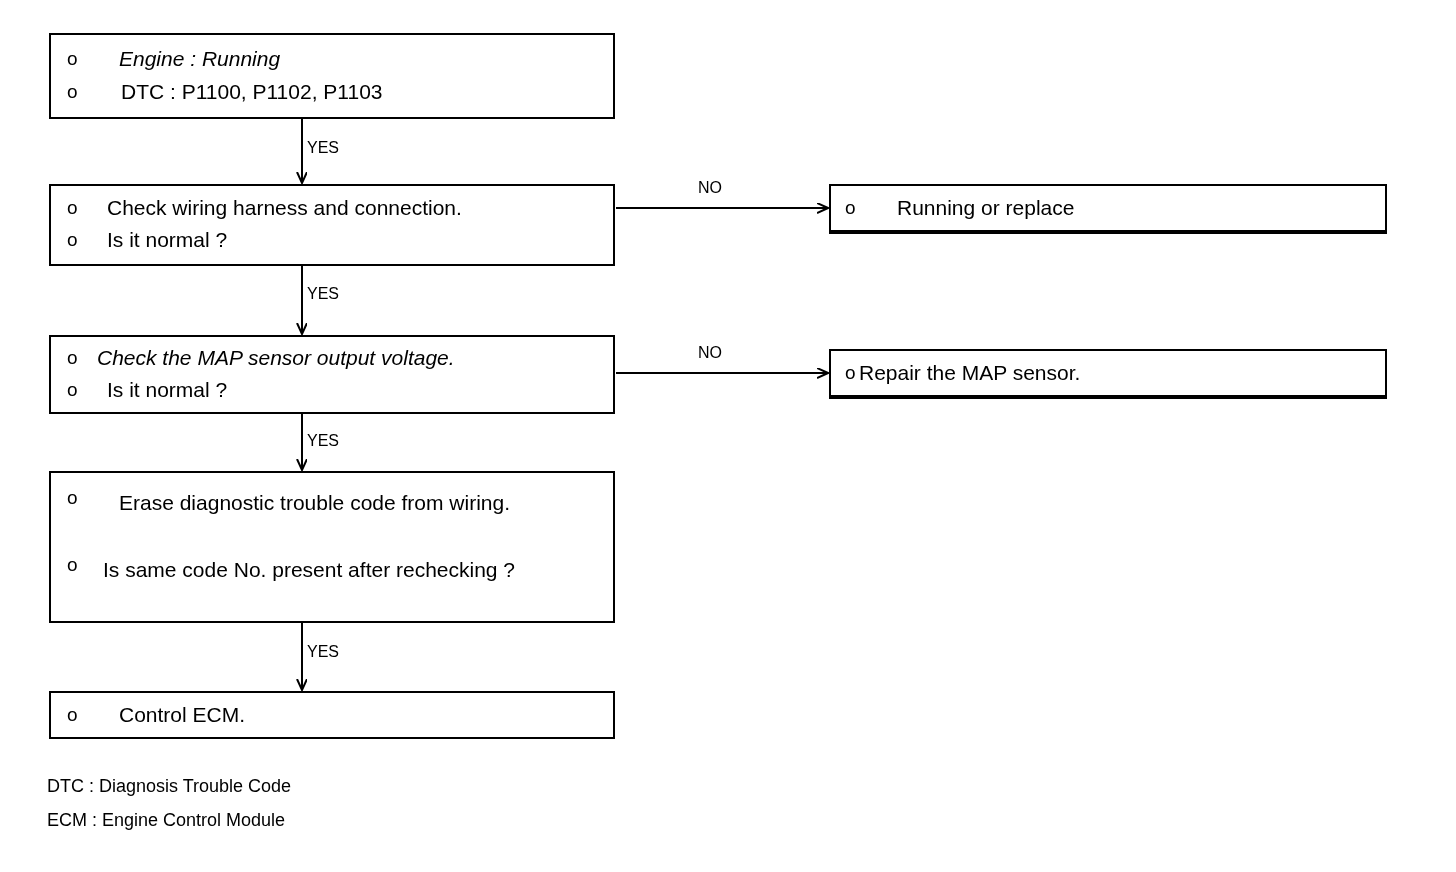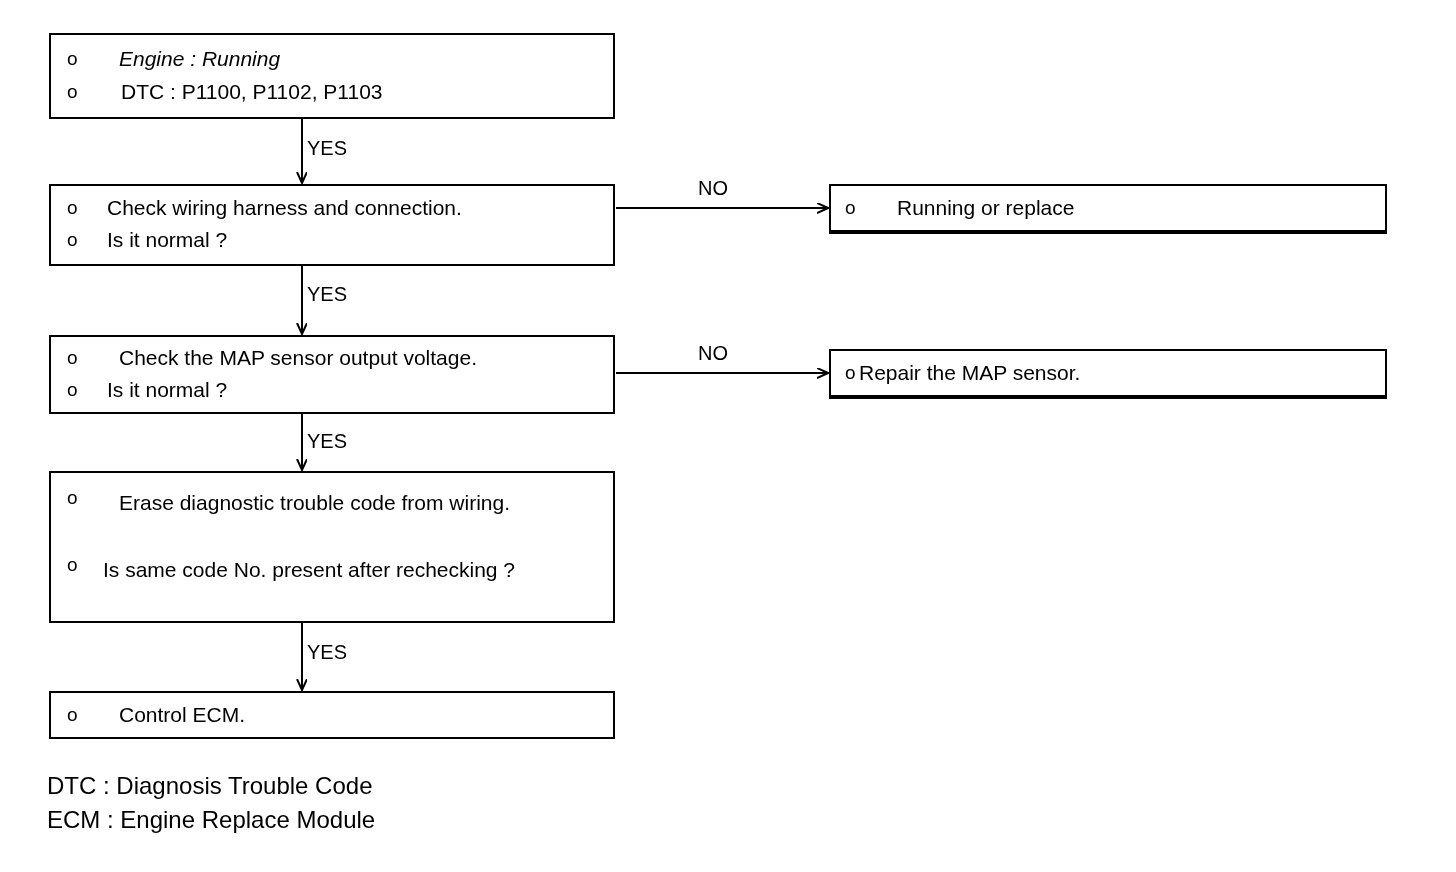"YES" .edge-label { font-size: 20px -> 16px }
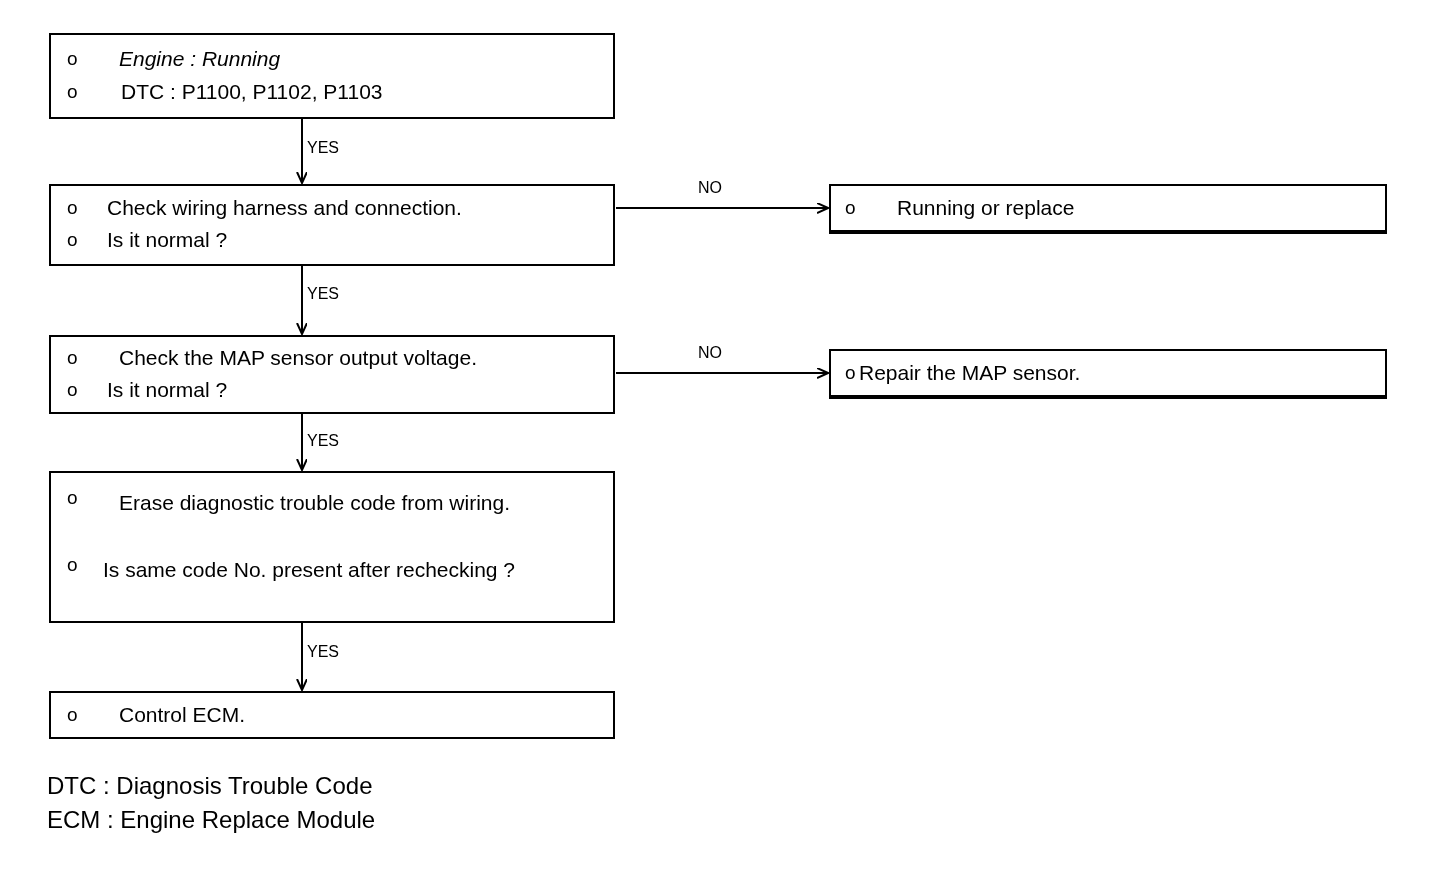"Check the MAP sensor output" span.box-text { font-style: none -> italic; margin-left: 38px -> 16px }
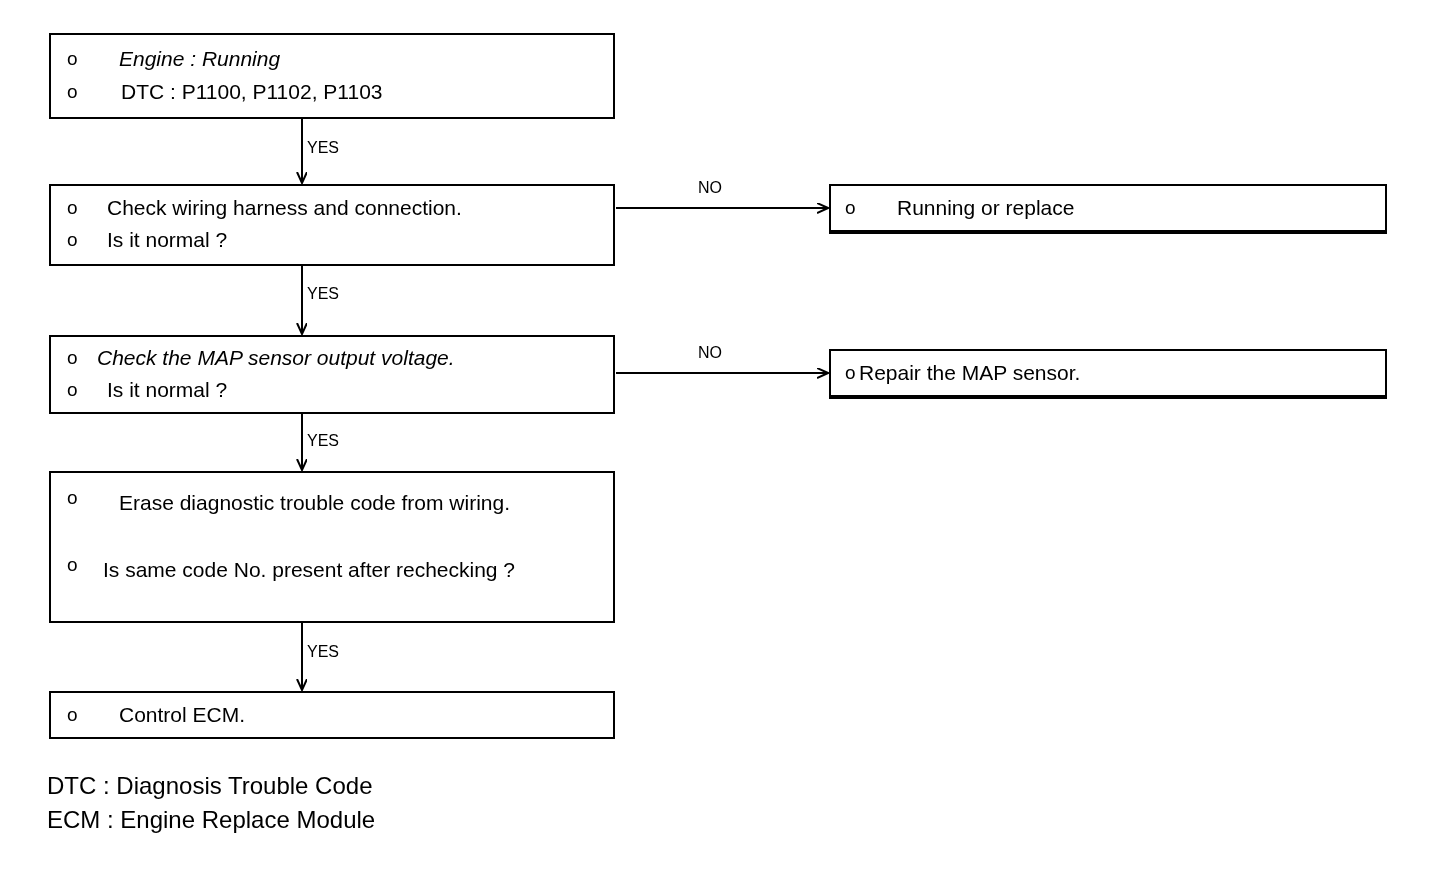"DTC : Diagnosis Trouble Code" .legend { font-size: 24px -> 18px }
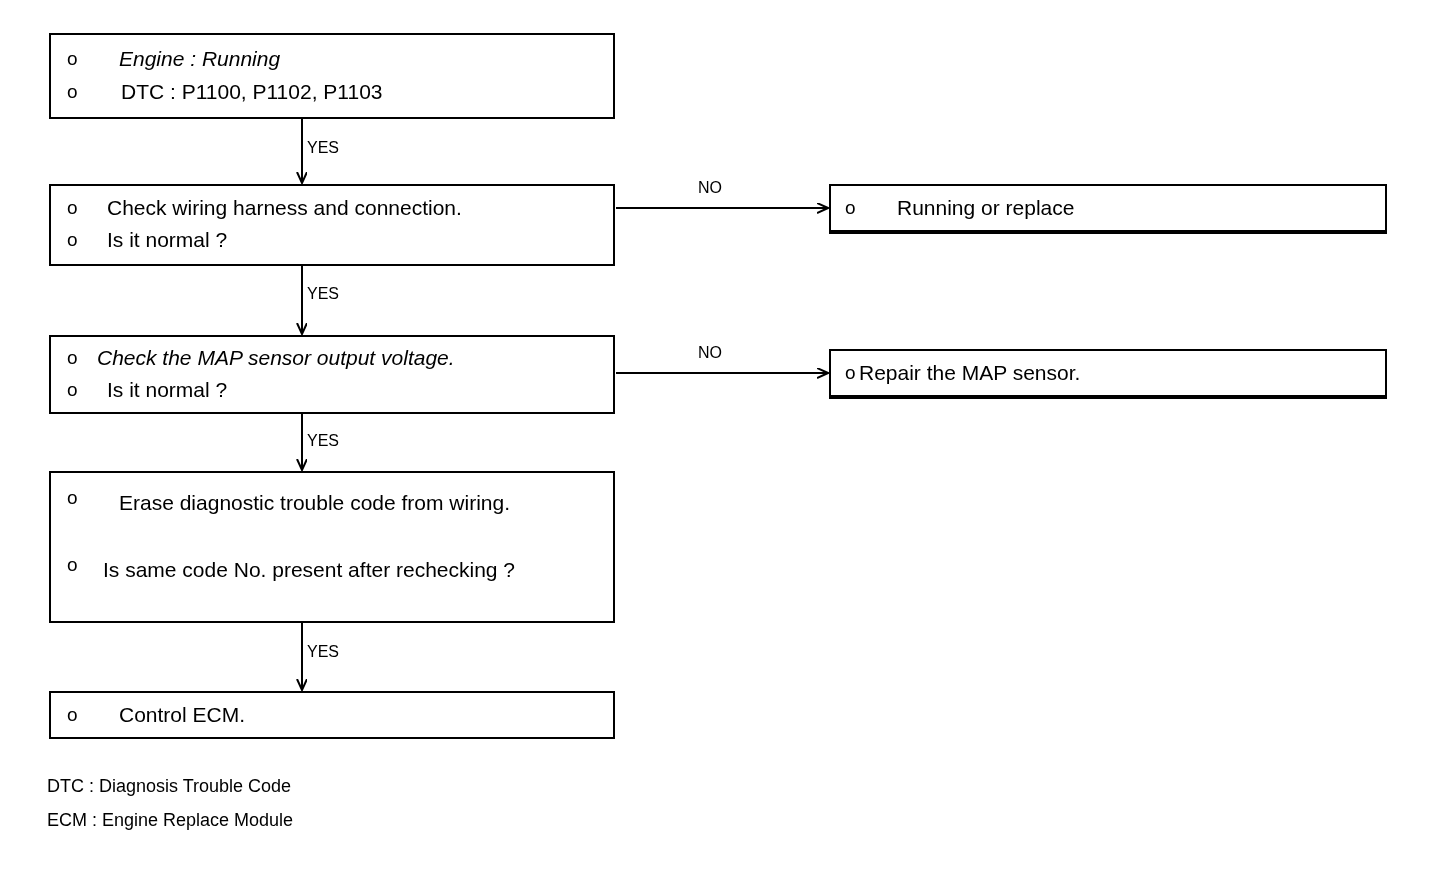"ECM : Engine Replace Module" div { text: Replace -> Control }
